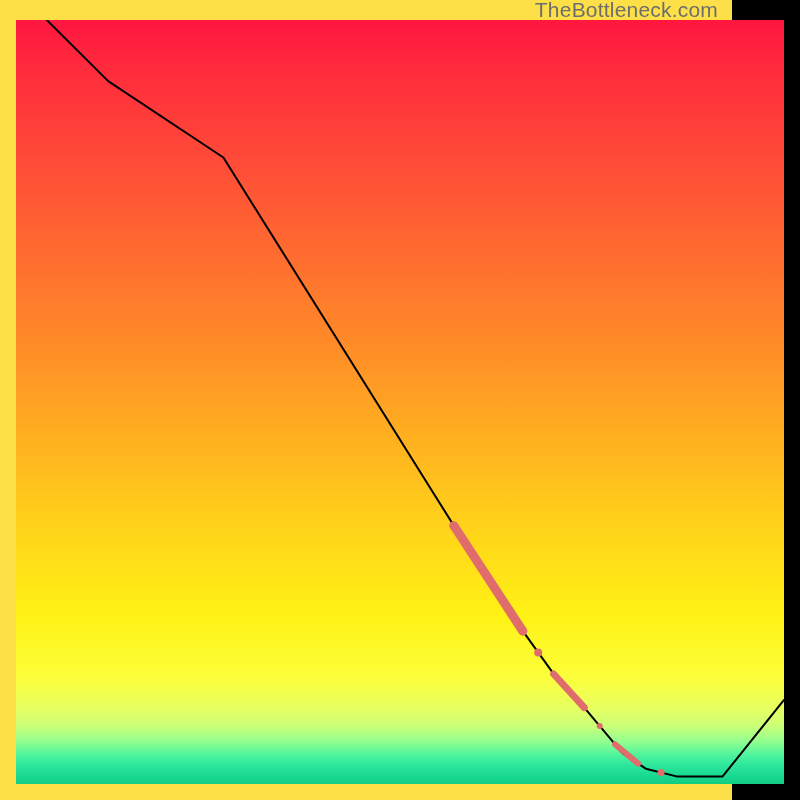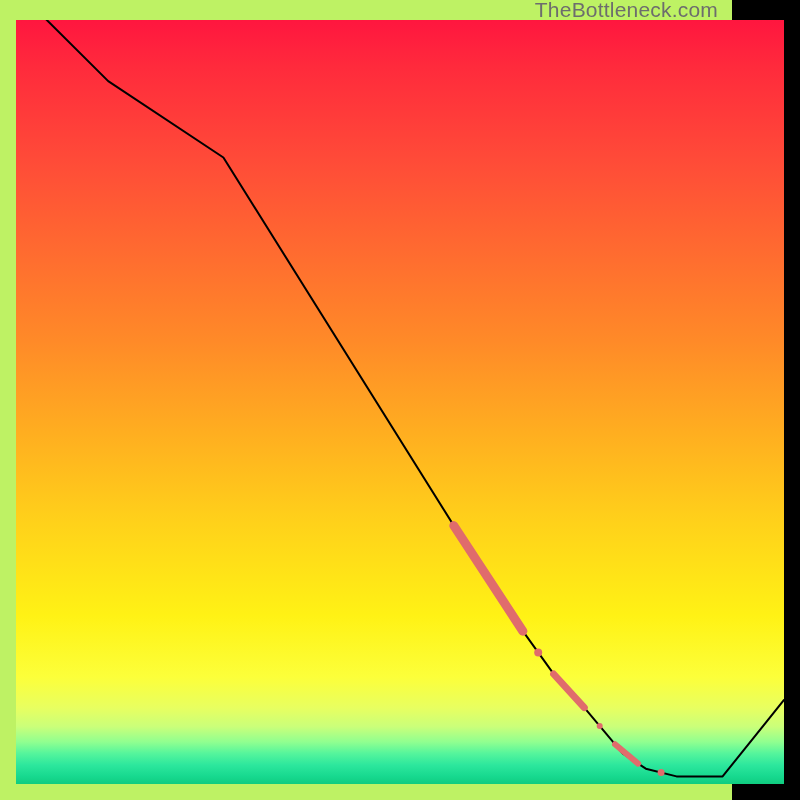"TheBottleneck.com" .frame { background: #bef264 -> #fde047 }
